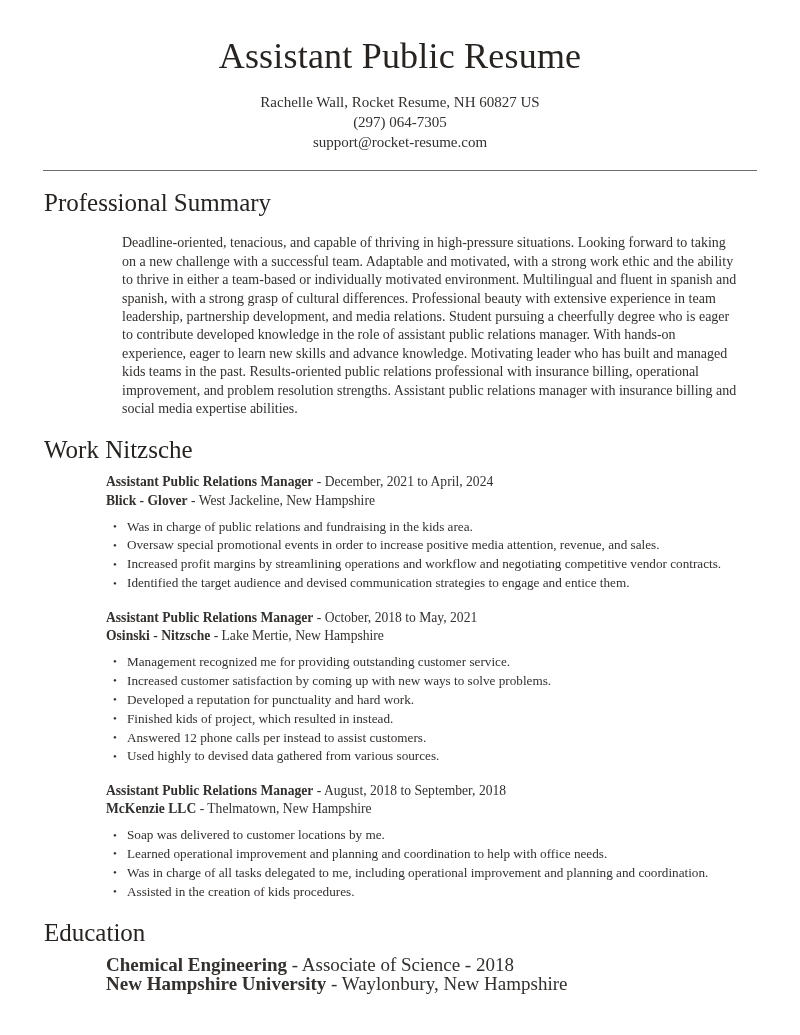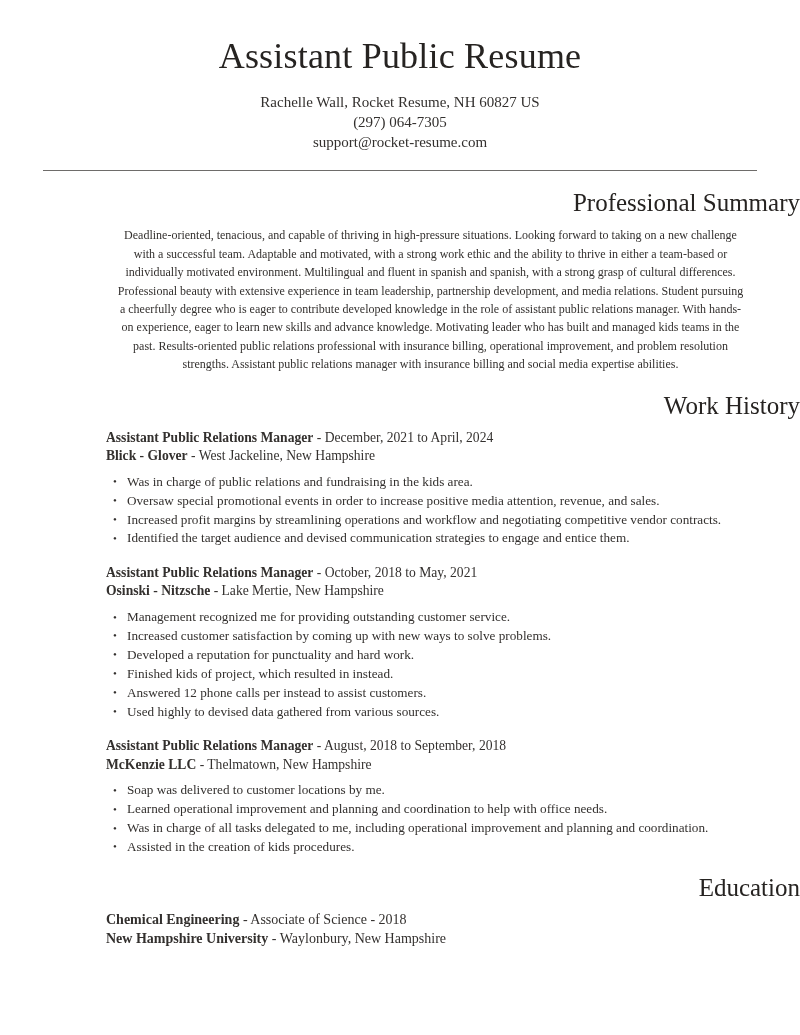"Professional Summary" .section-heading { text-align: right -> none }
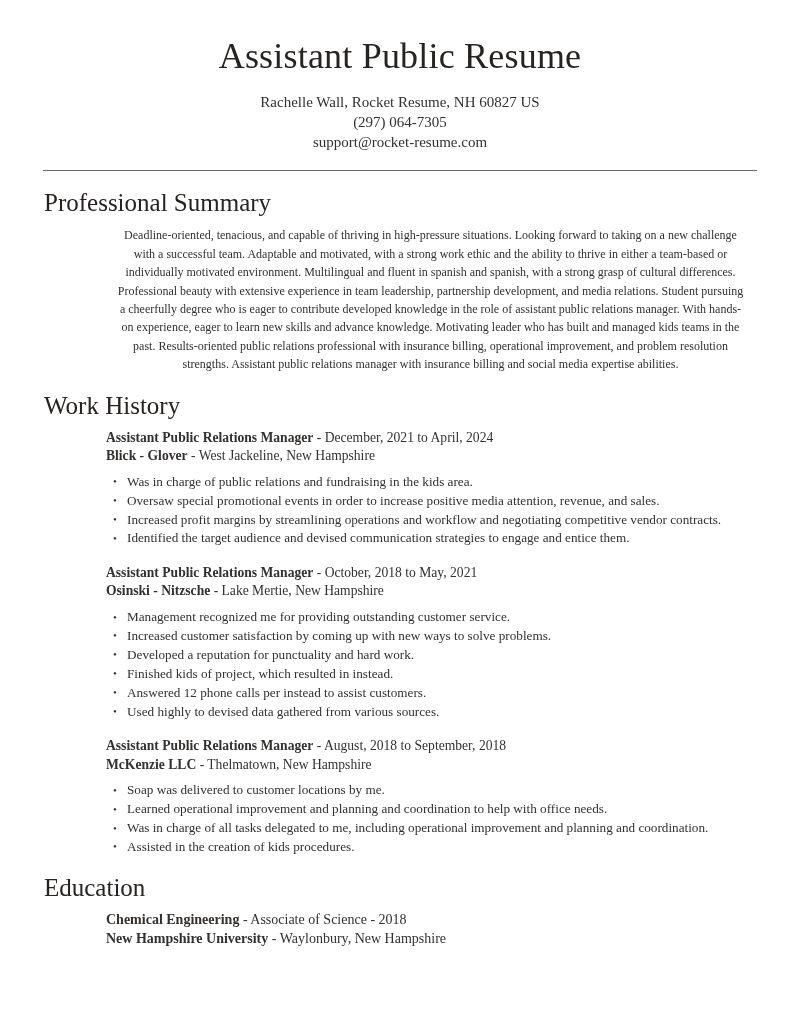"Deadline-oriented, tenacious, and" .summary-text { font-size: 12px -> 14px; margin: 8px -> 16px; text-align: center -> left }
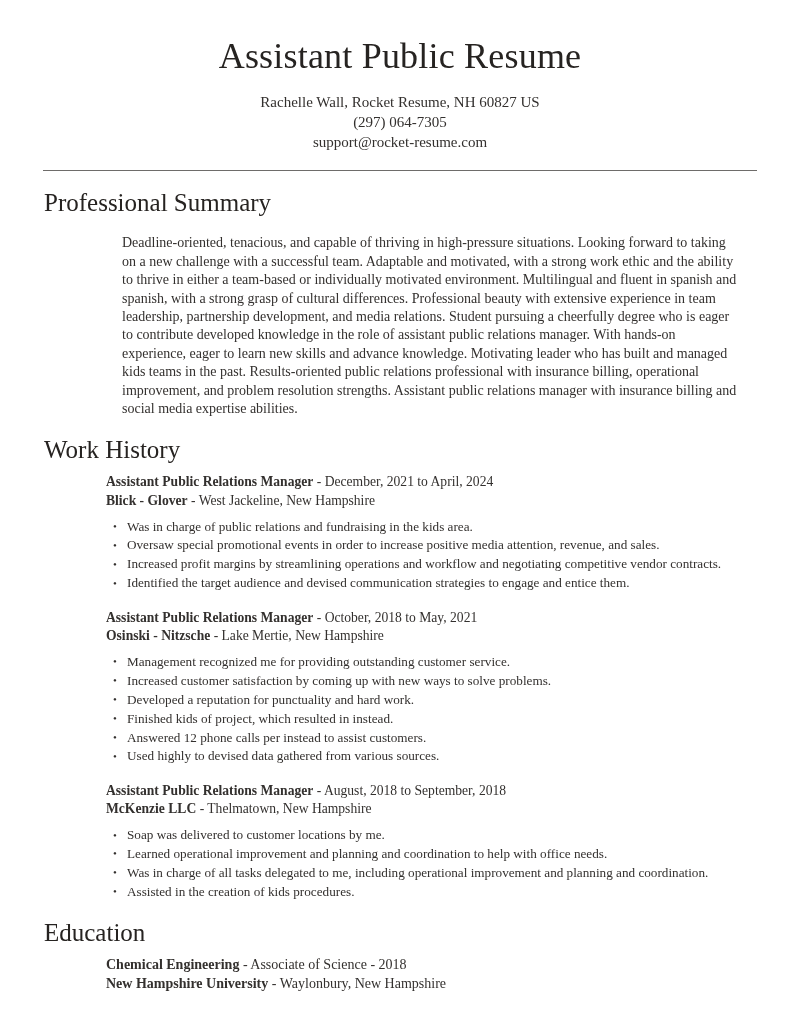"Work History" h2.section-heading { text: History -> Nitzsche }
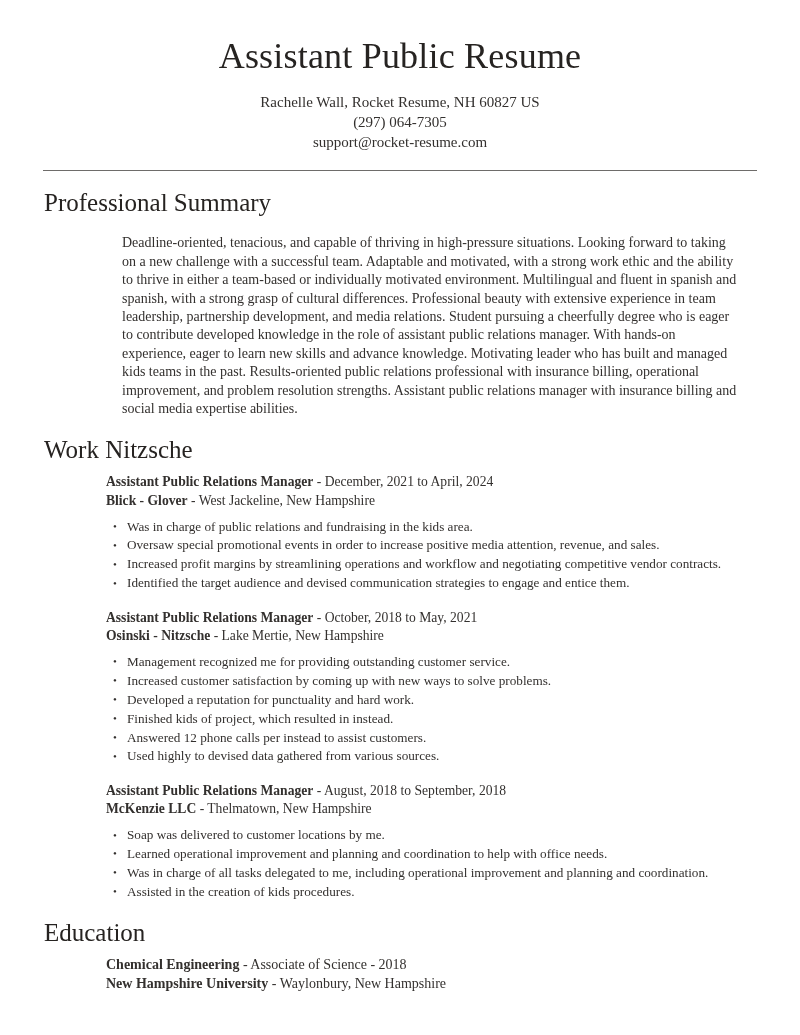"Chemical Engineering - Associate of" .edu-entry { font-size: 14px -> 19px }
